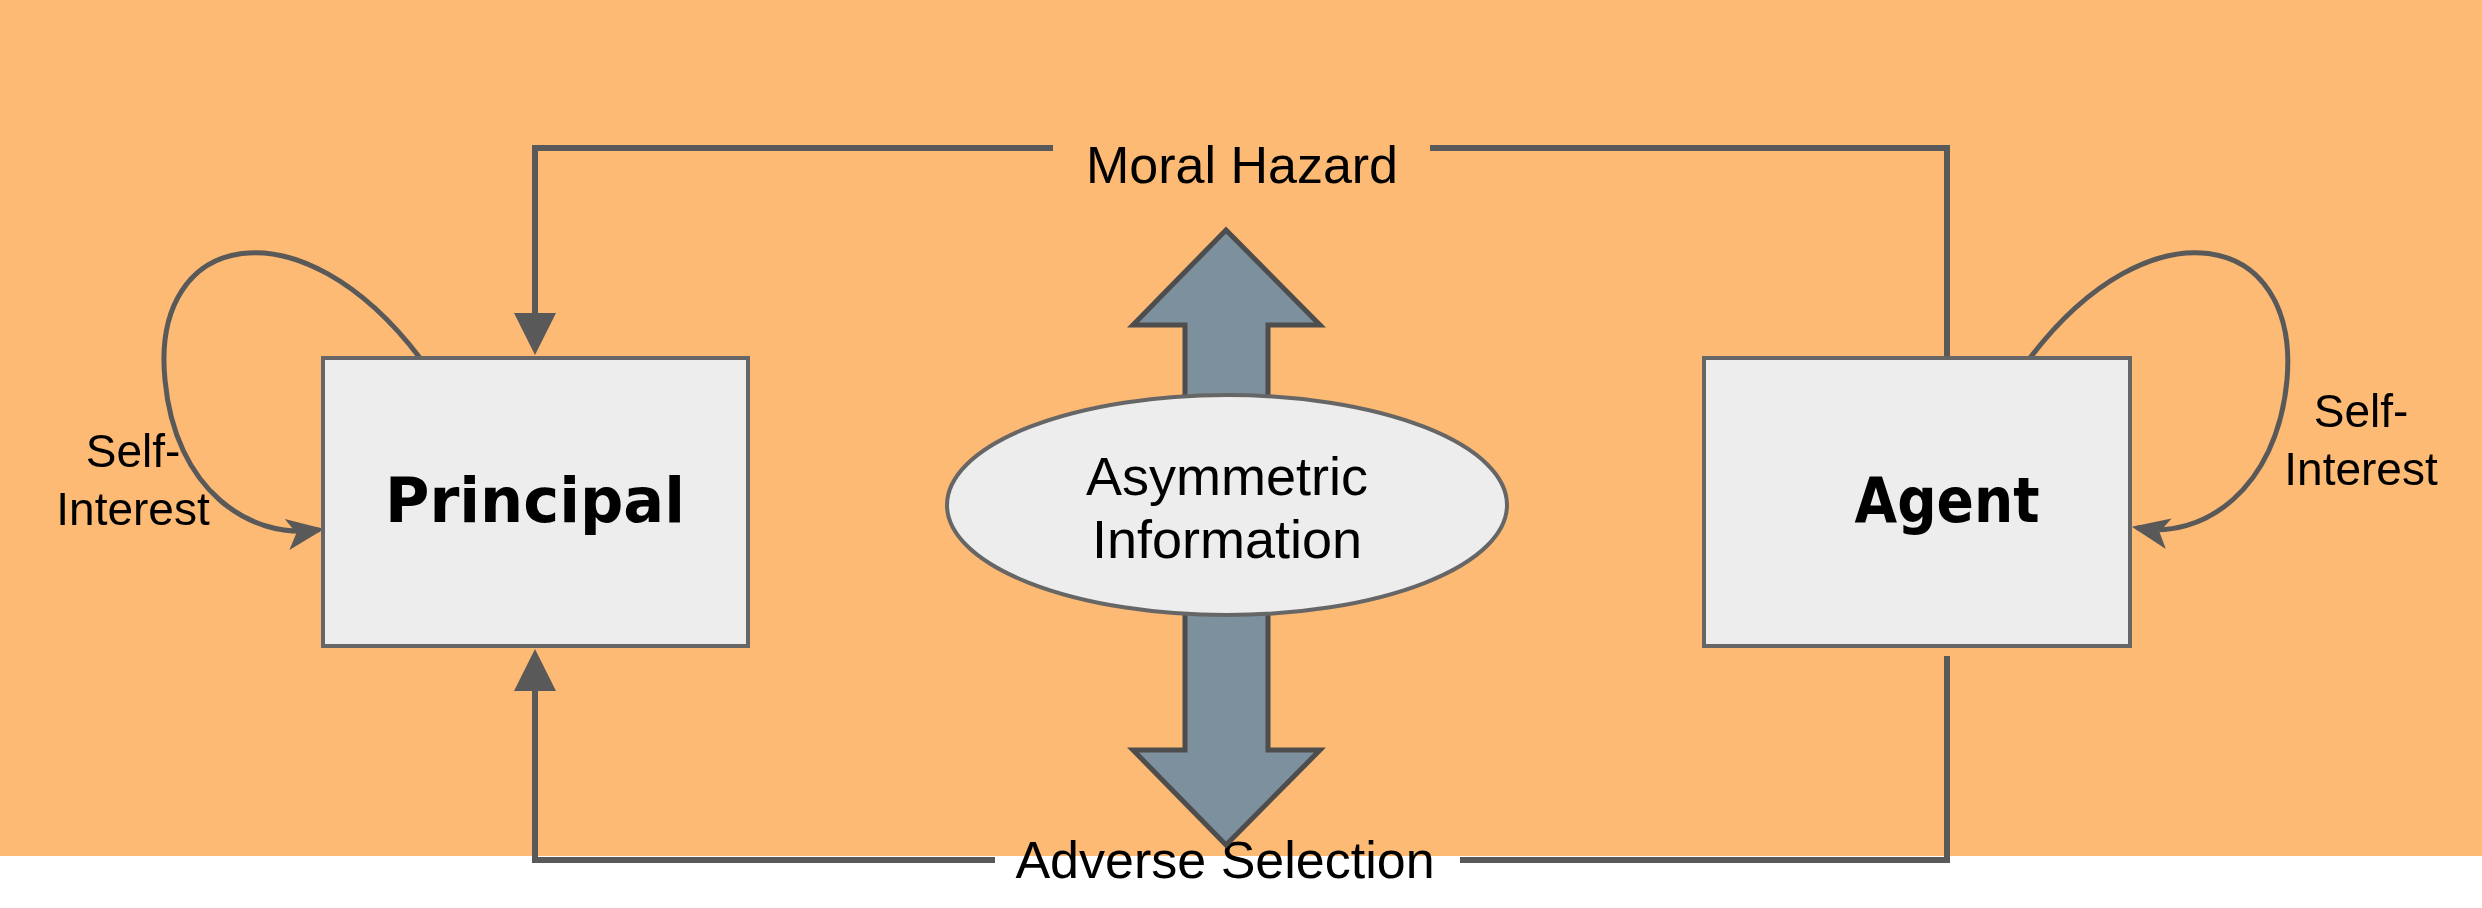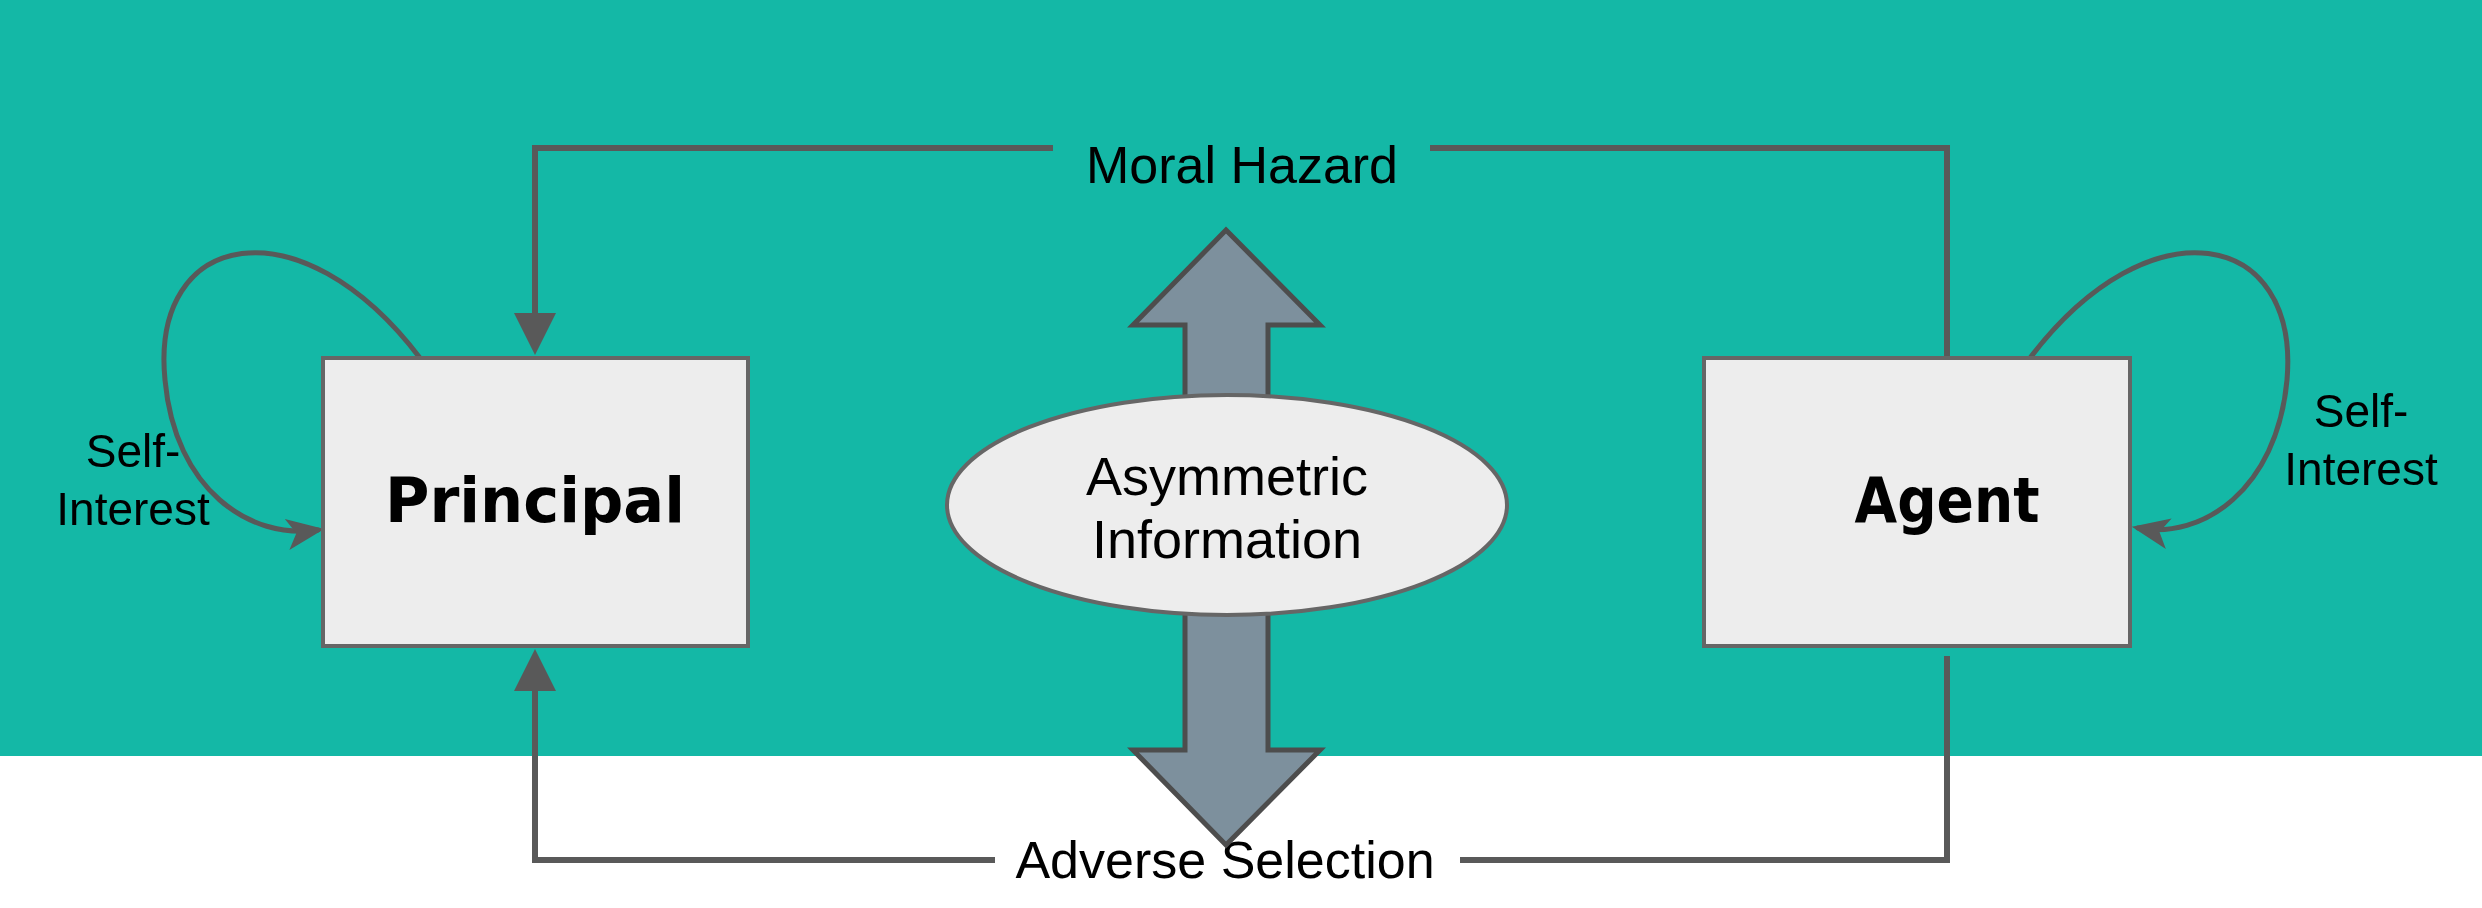"Moral Hazard" #diagram-root { background: #14b8a6 -> #fdba74; height: 756px -> 856px }
